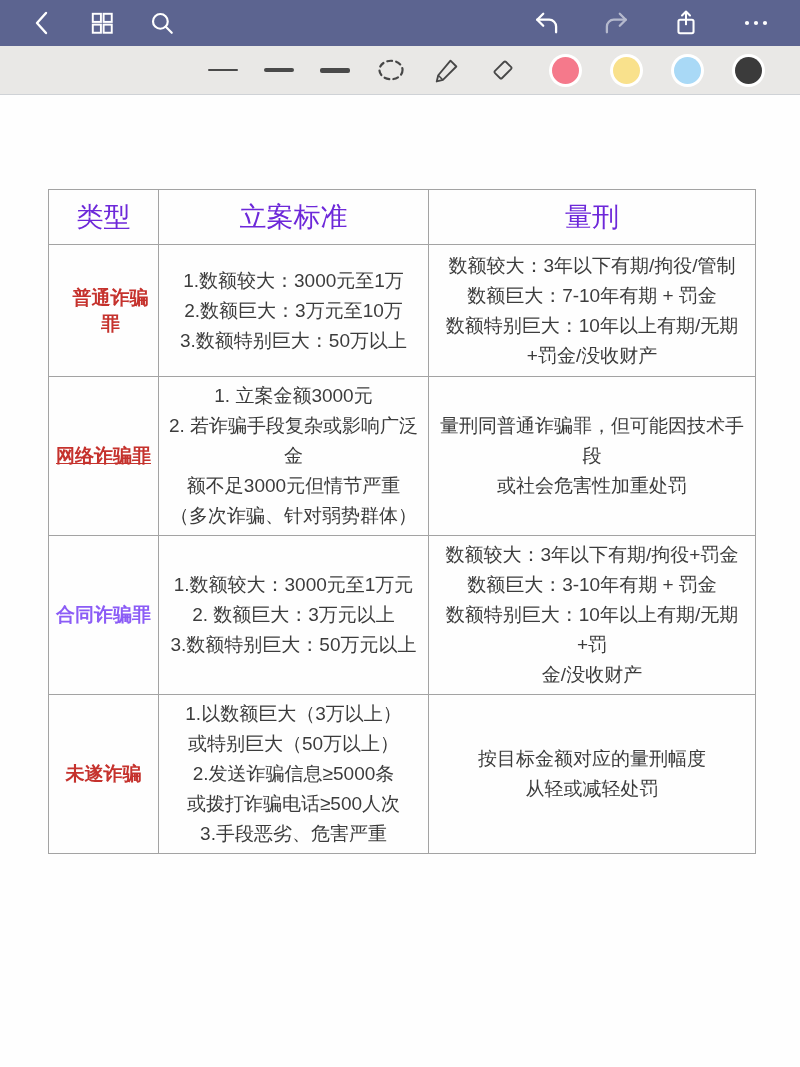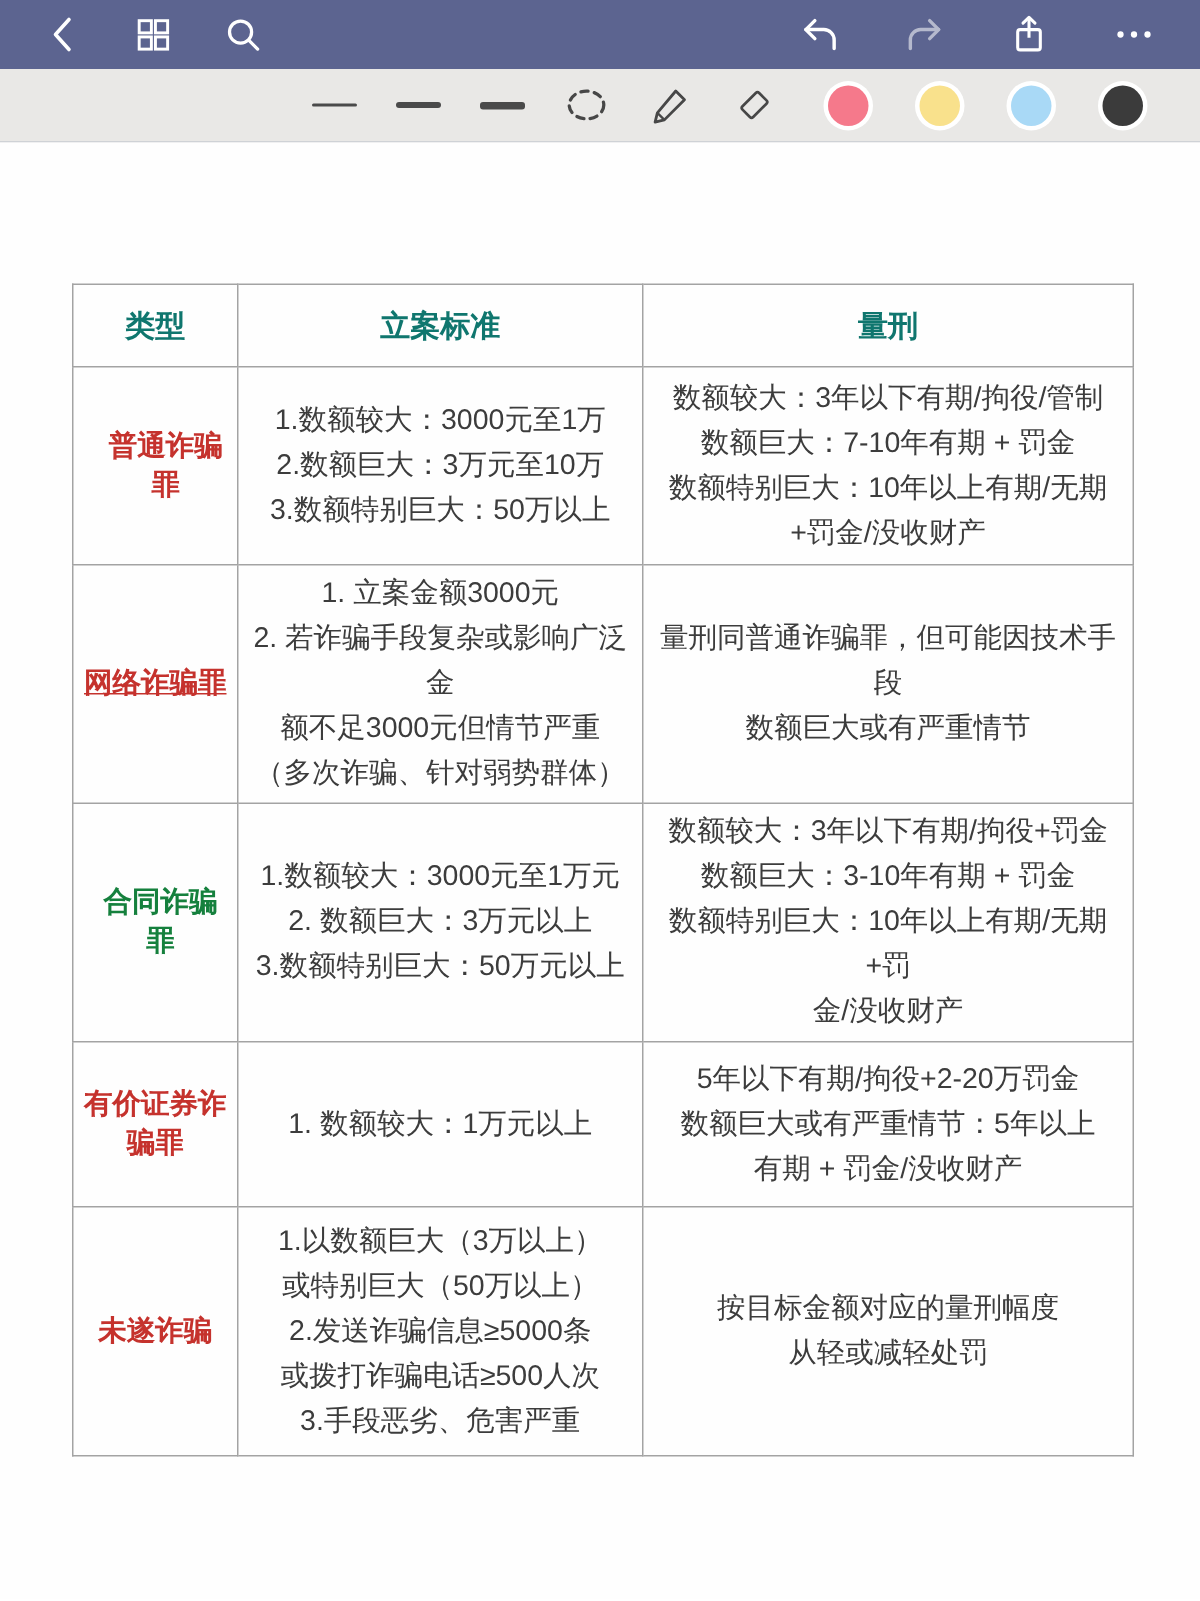"类型" th { color: #0f766e -> #6d28d9; font-size: 20px -> 27px; font-weight: bold -> normal }
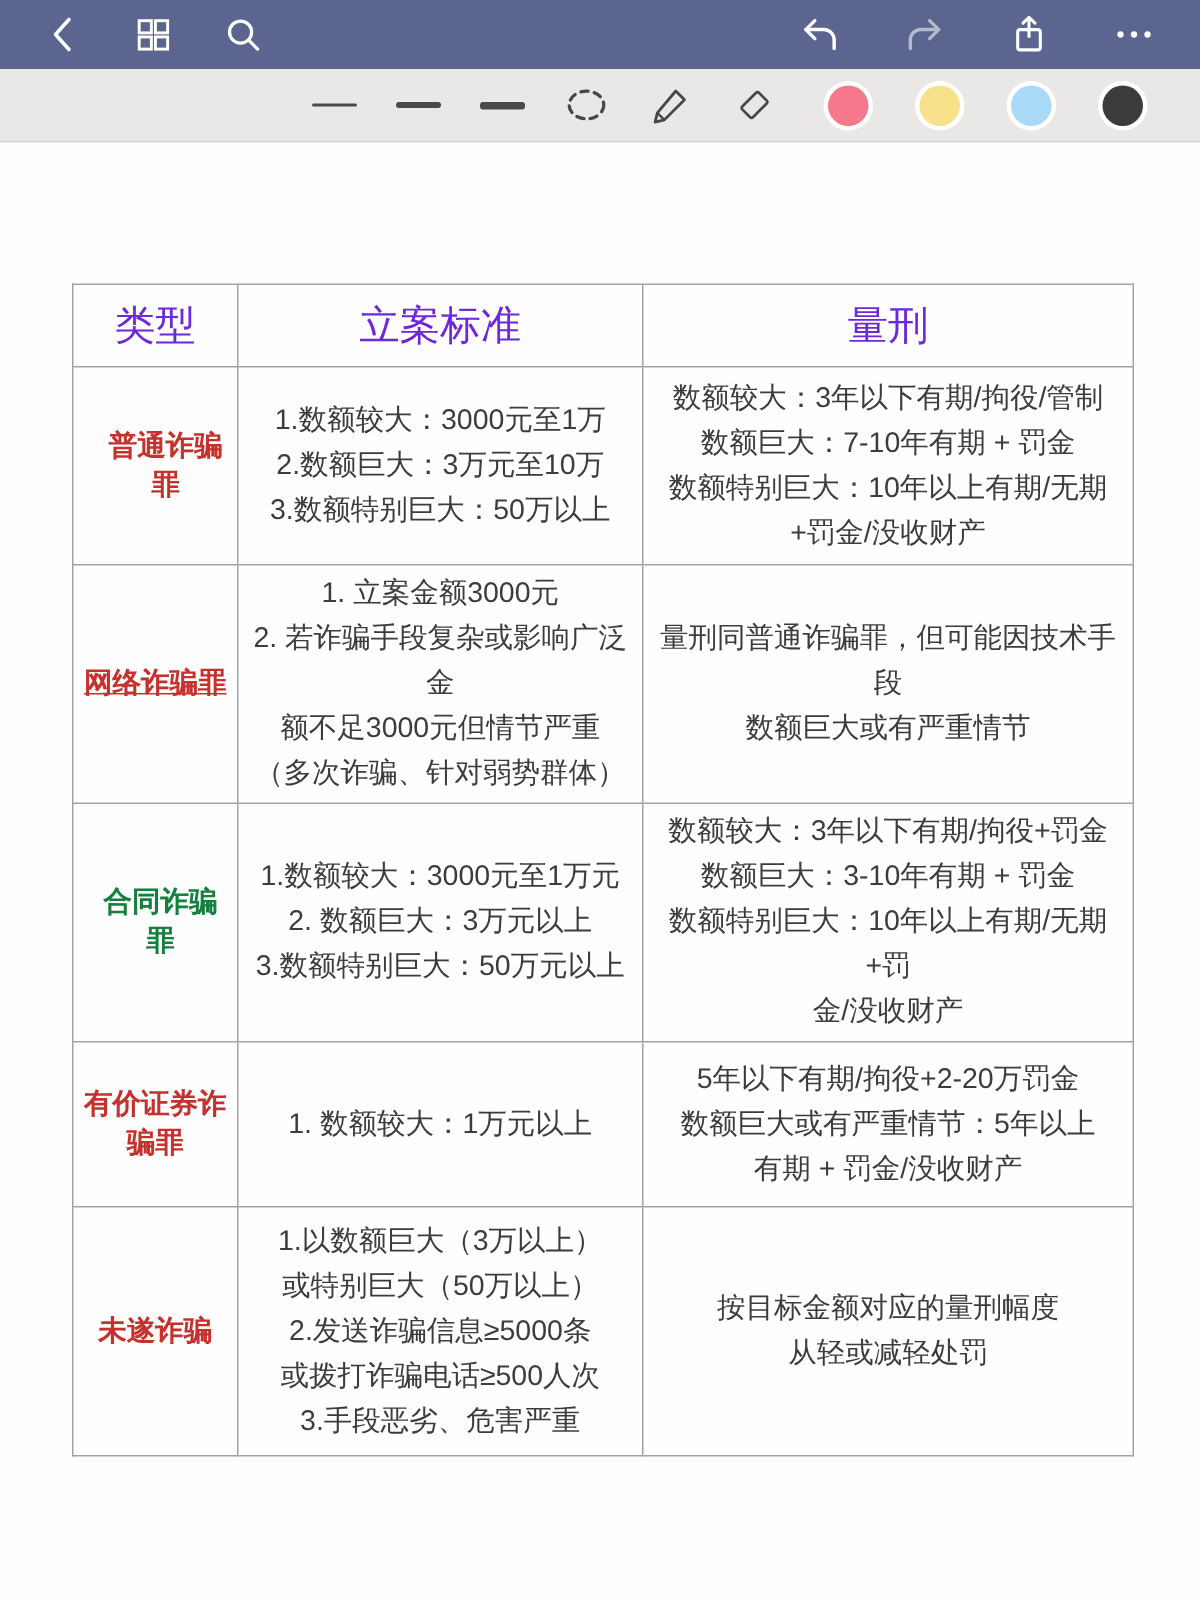"量刑同普通诈骗罪，但可能因技术手段" td.sent { text: 数额巨大或有严重情节 -> 或社会危害性加重处罚 }
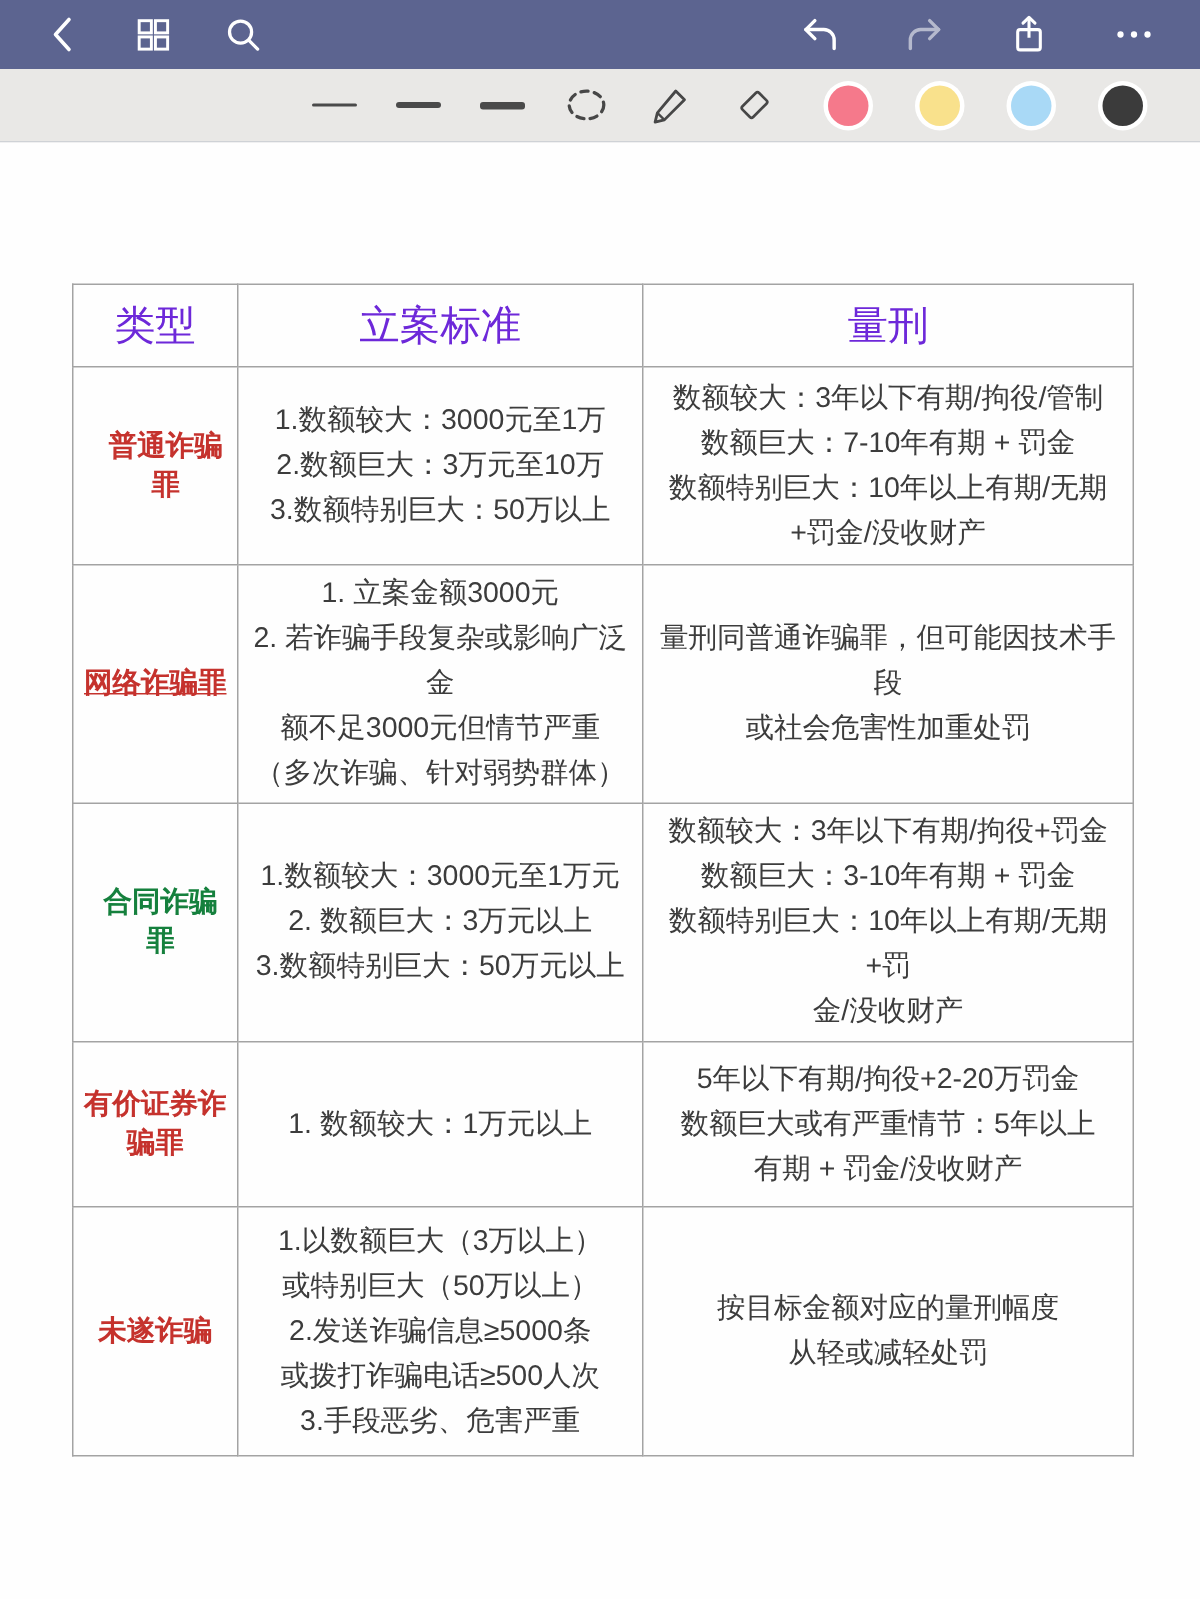"合同诈骗罪" td.type { color: #15803d -> #8b5cf6; padding-left: 13px -> none }
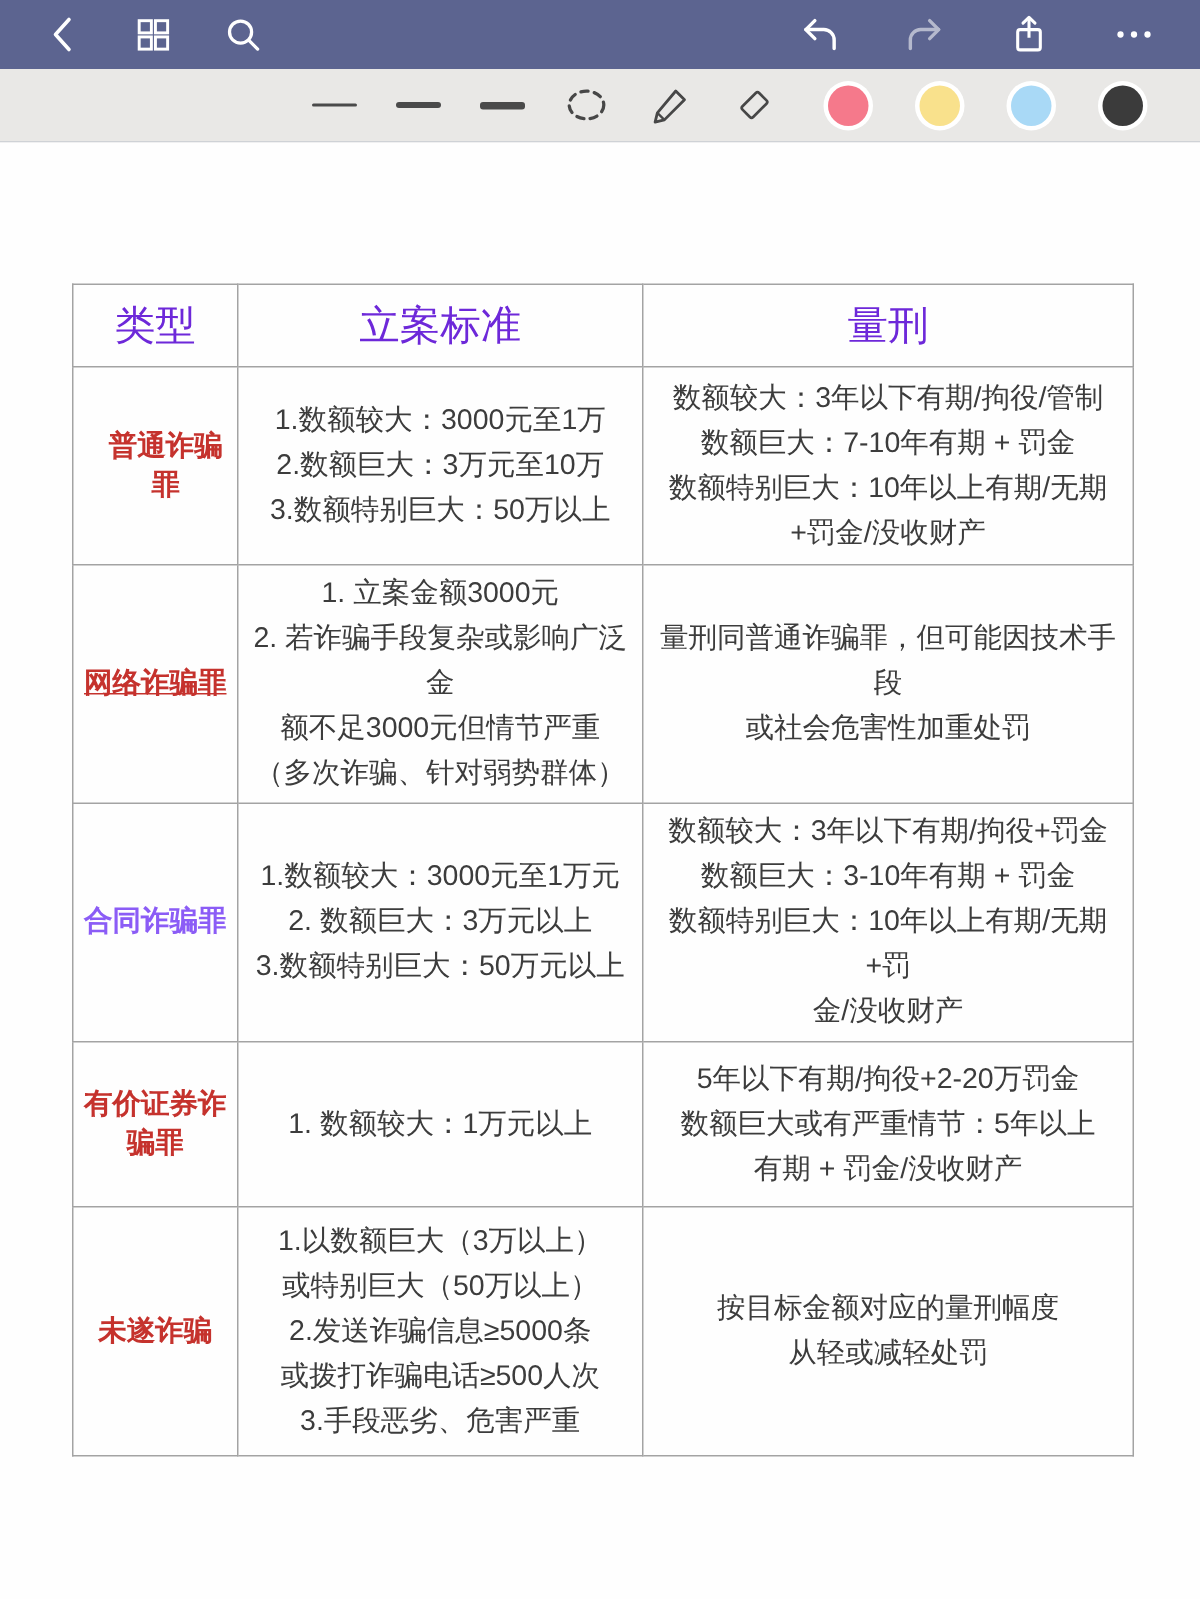"有价证券诈骗罪" tr { html: <tr> <td>有价证券诈骗罪</td> <td>1. 数额较大：1万元以上</td> <td>5年以下有期/拘役+2-20万罚金 数额巨大或有严重情节：5年以上 有期 + 罚金/没收财产</td> </tr> -> none }
